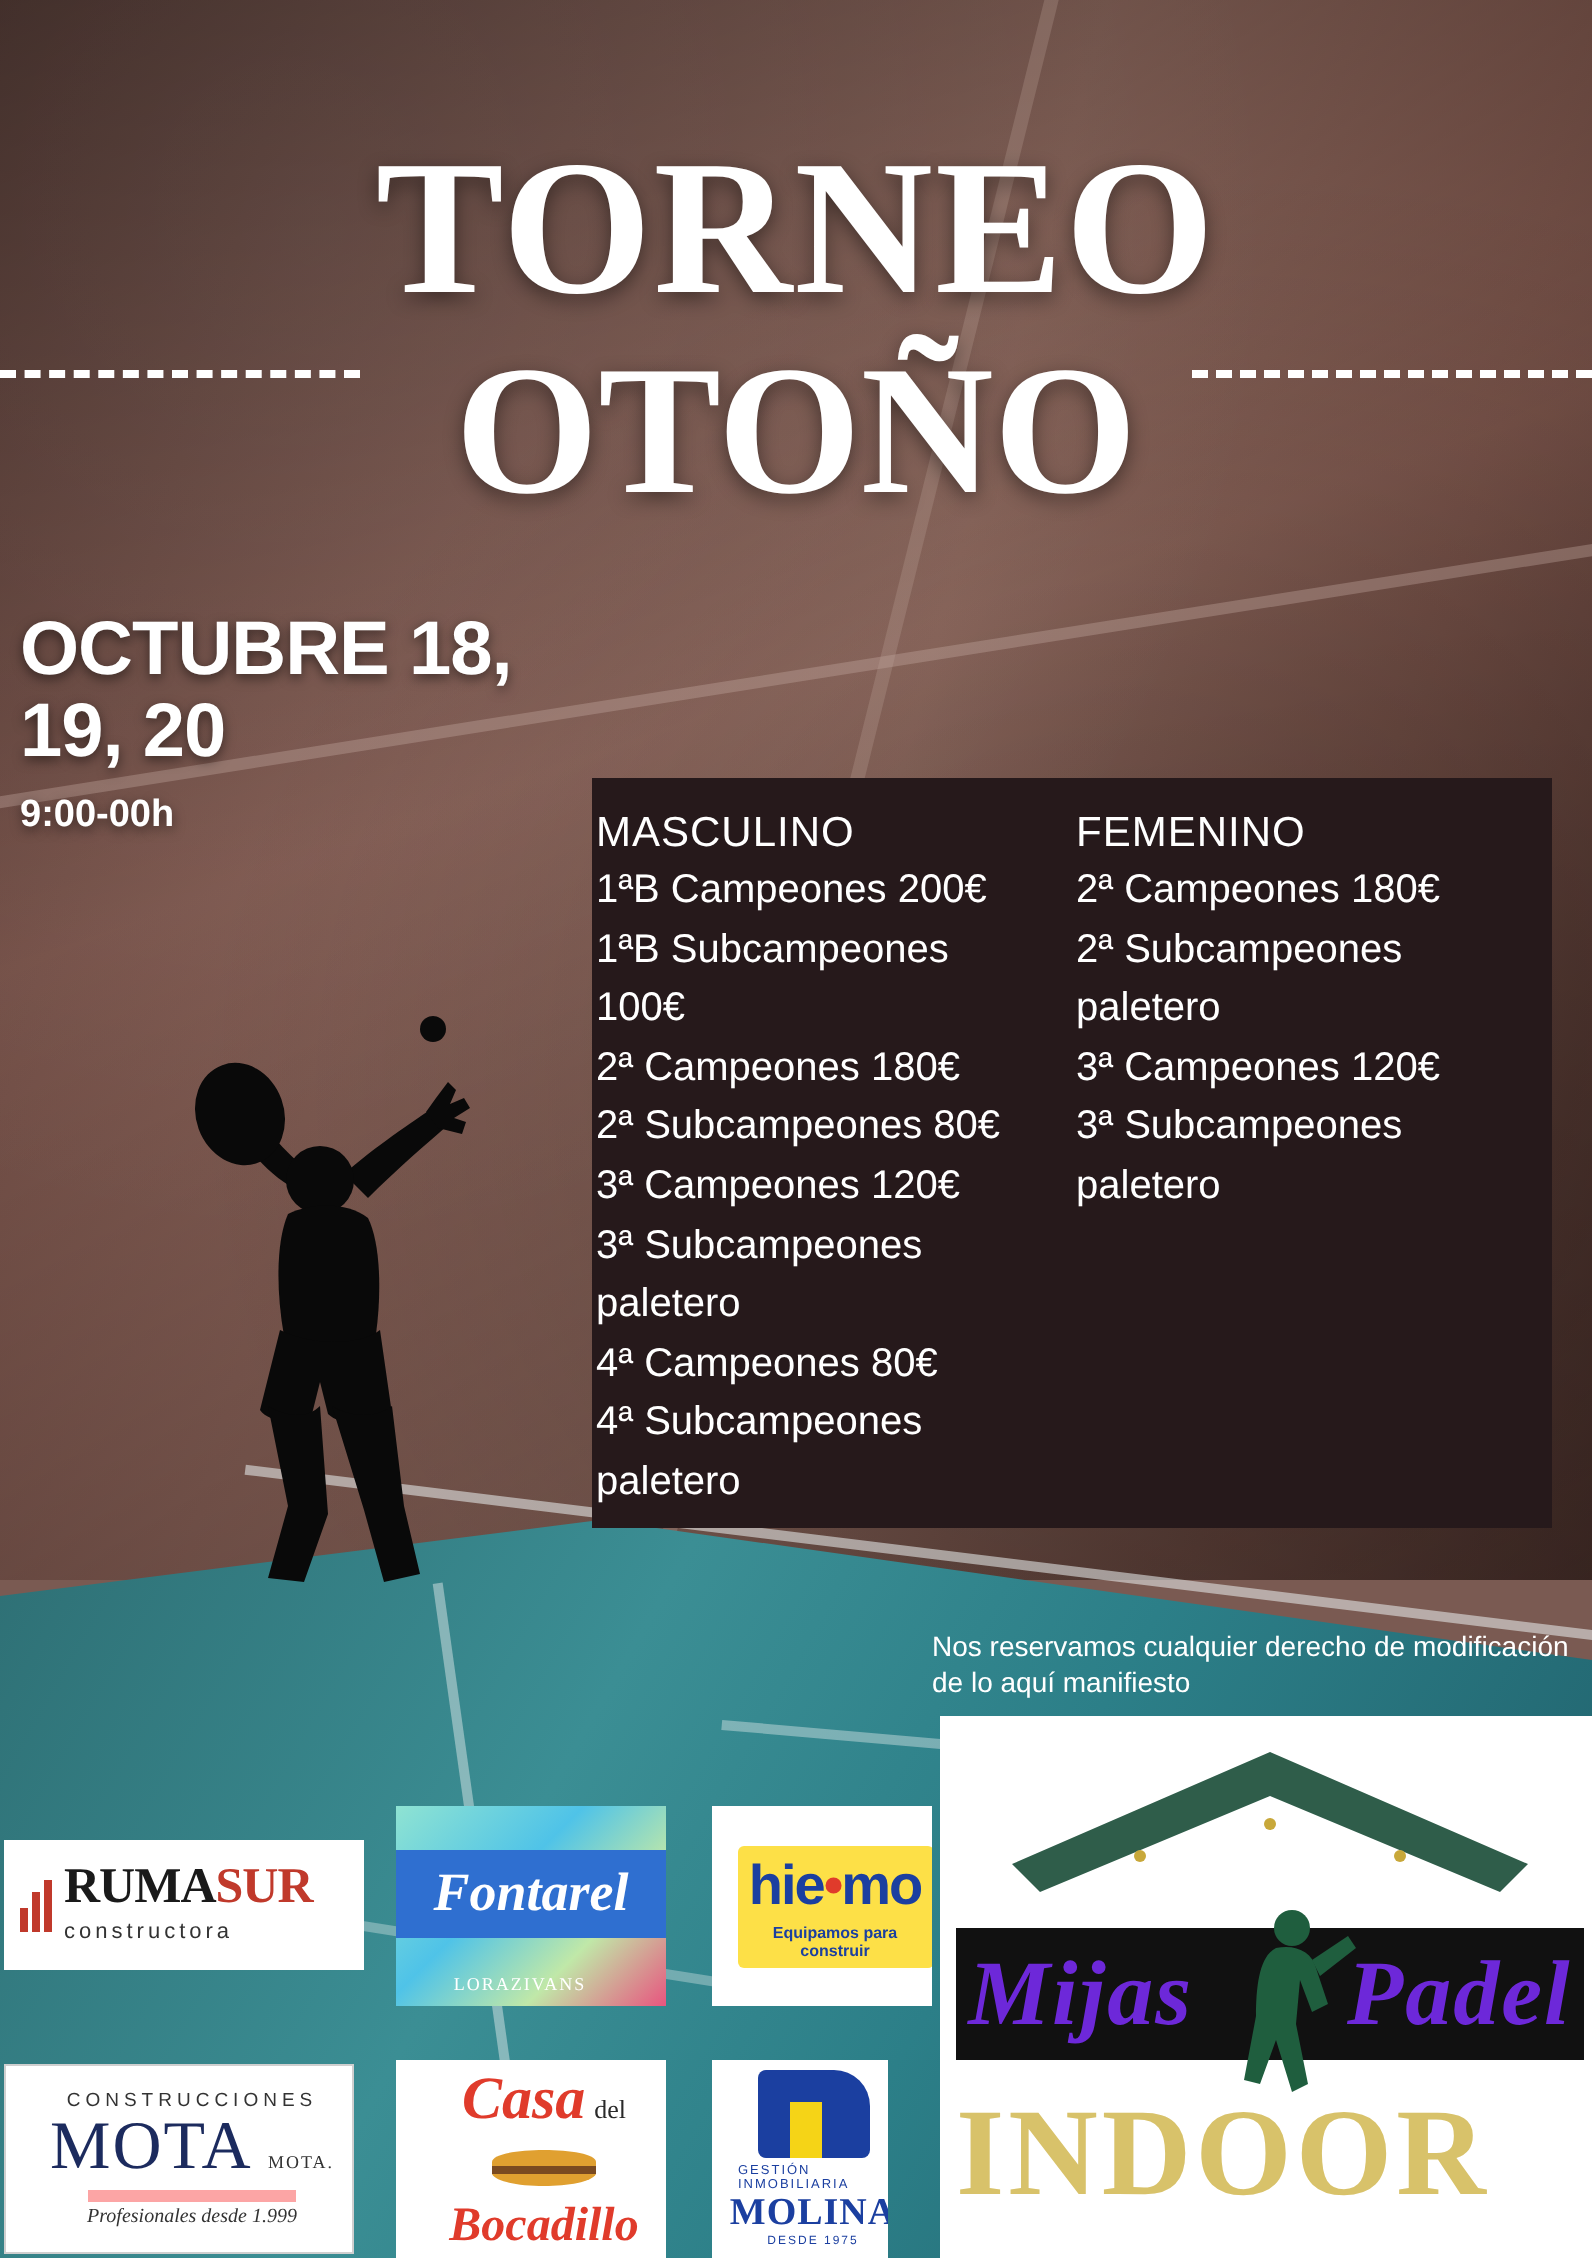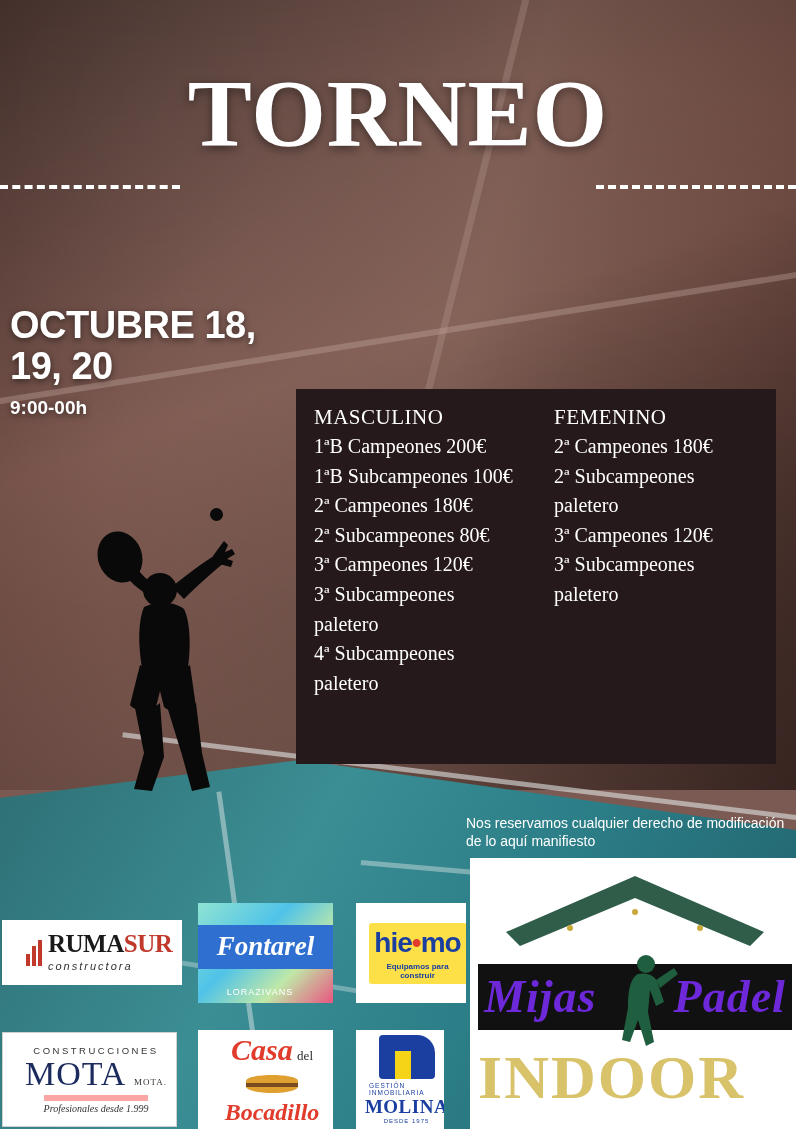"OTOÑO" div.title-line2 { html: none -> <div>OTOÑO</div> }
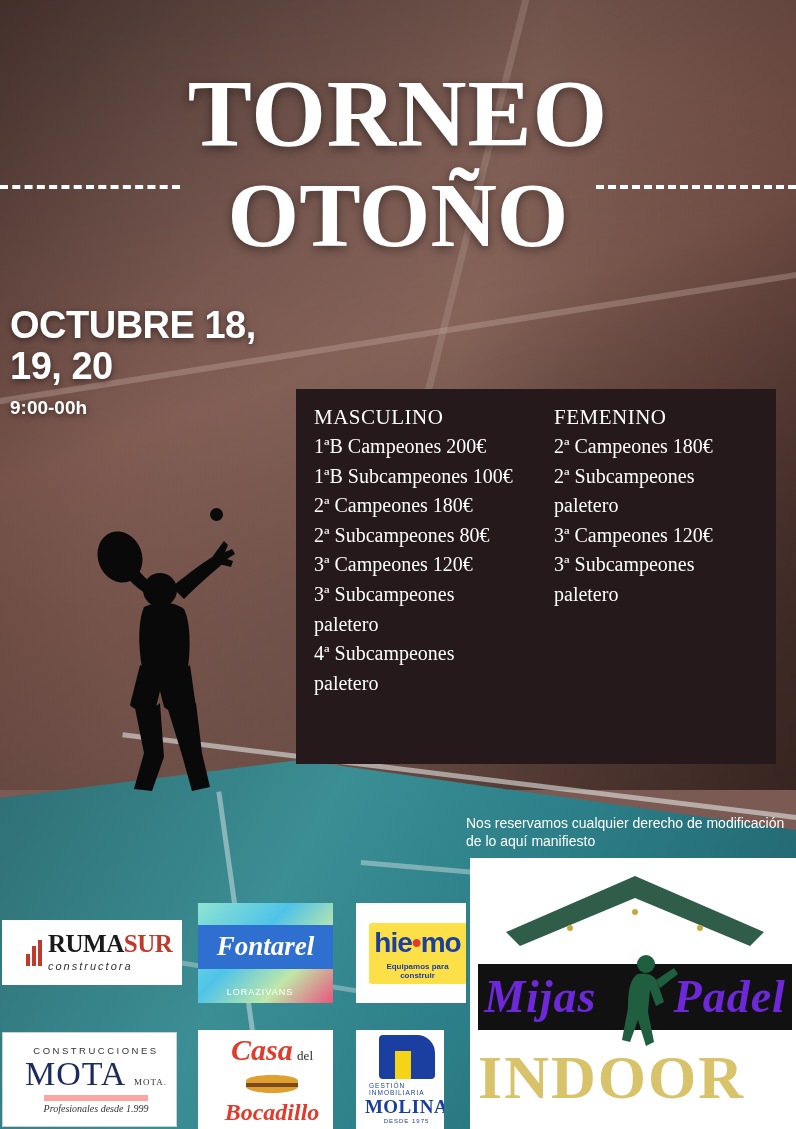"MASCULINO" .prize-col { font-family: Liberation Serif, serif -> none; padding: 0 14px 0 18px -> 0 14px 0 2px }
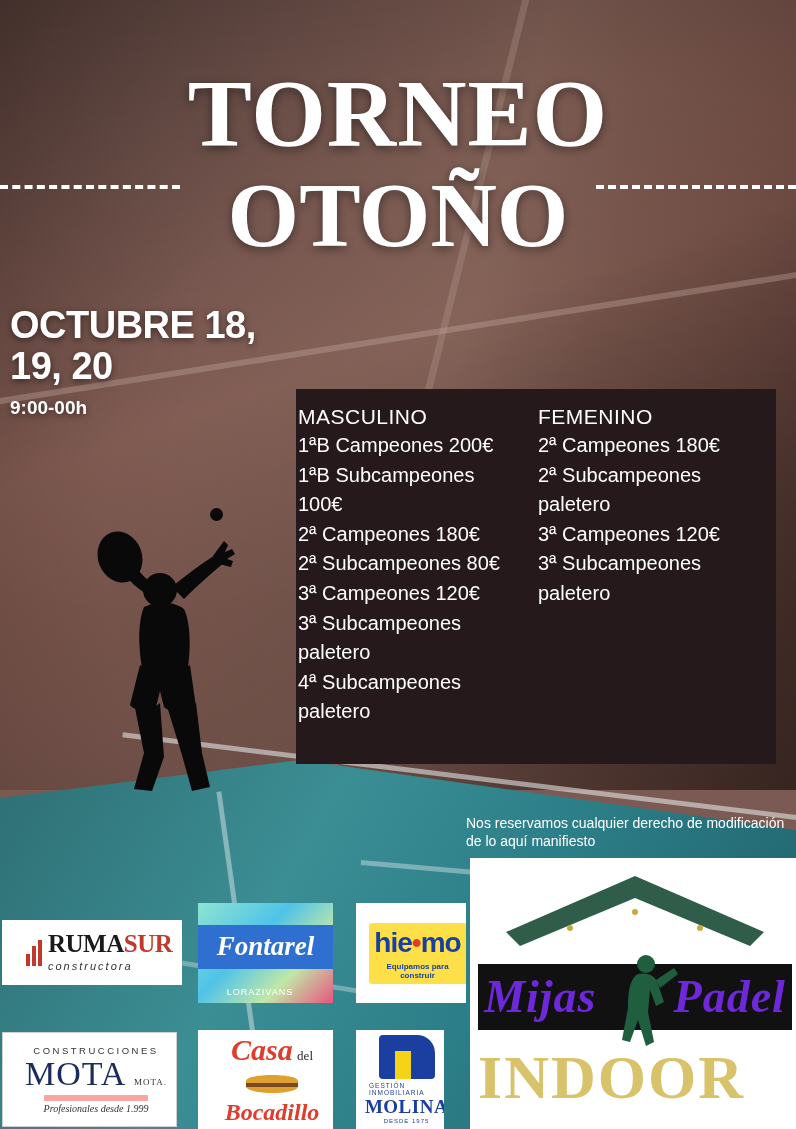"4ª Campeones 80€" div.prize-item { html: none -> <div>4ª Campeones 80€</div> }
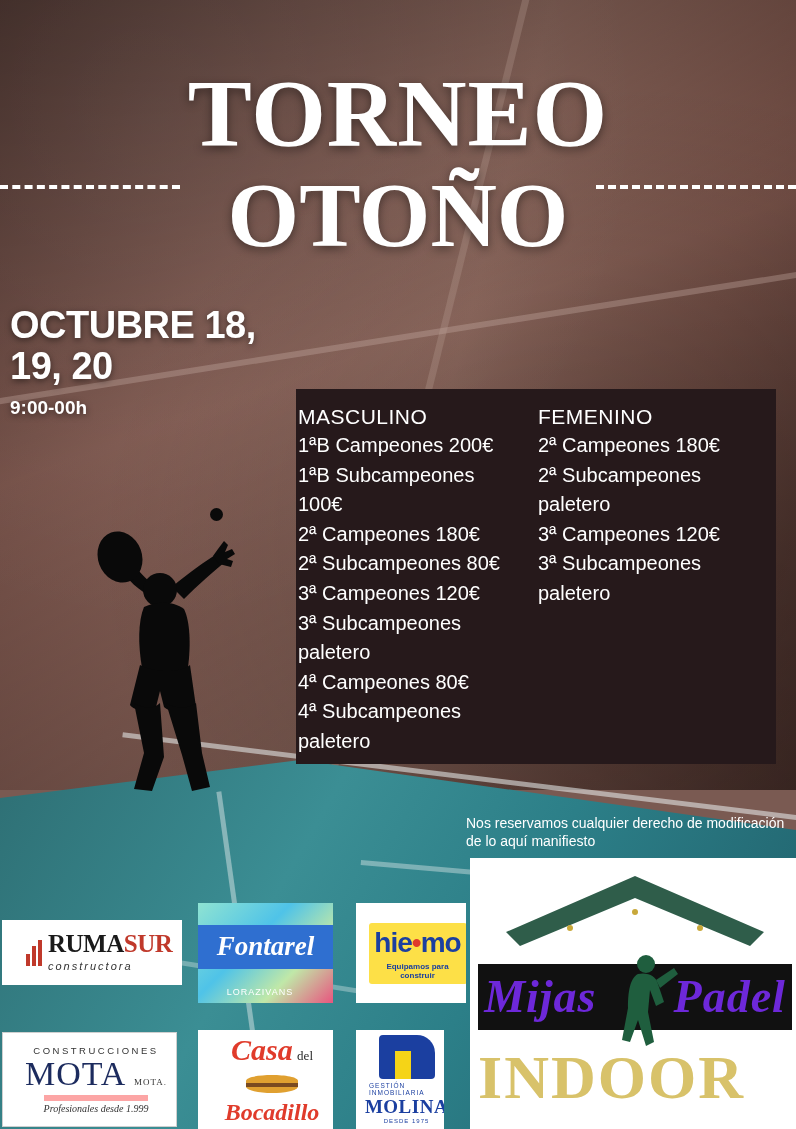"RUMASUR" .logo-rumasur { padding-left: 24px -> 8px }
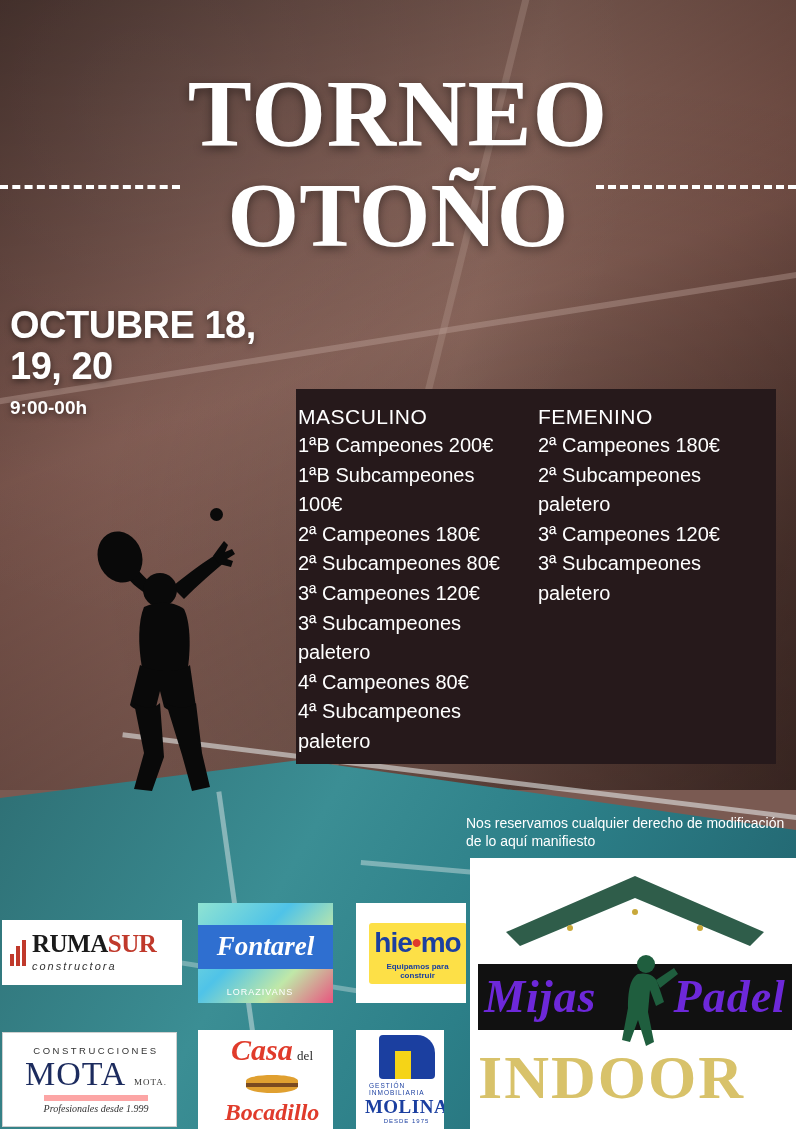"constructora" .rumasur-sub { font-style: italic -> none }
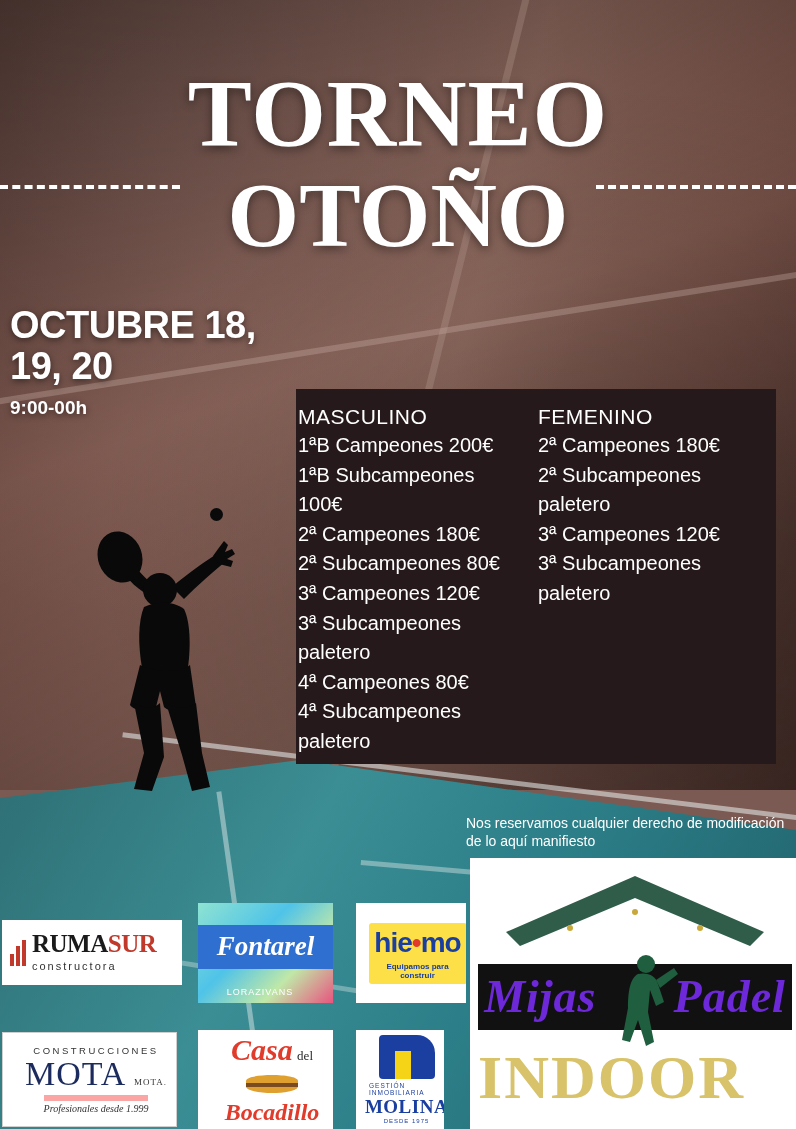"LORAZIVANS" .fontarel-tag { font-family: none -> Liberation Serif, serif }
